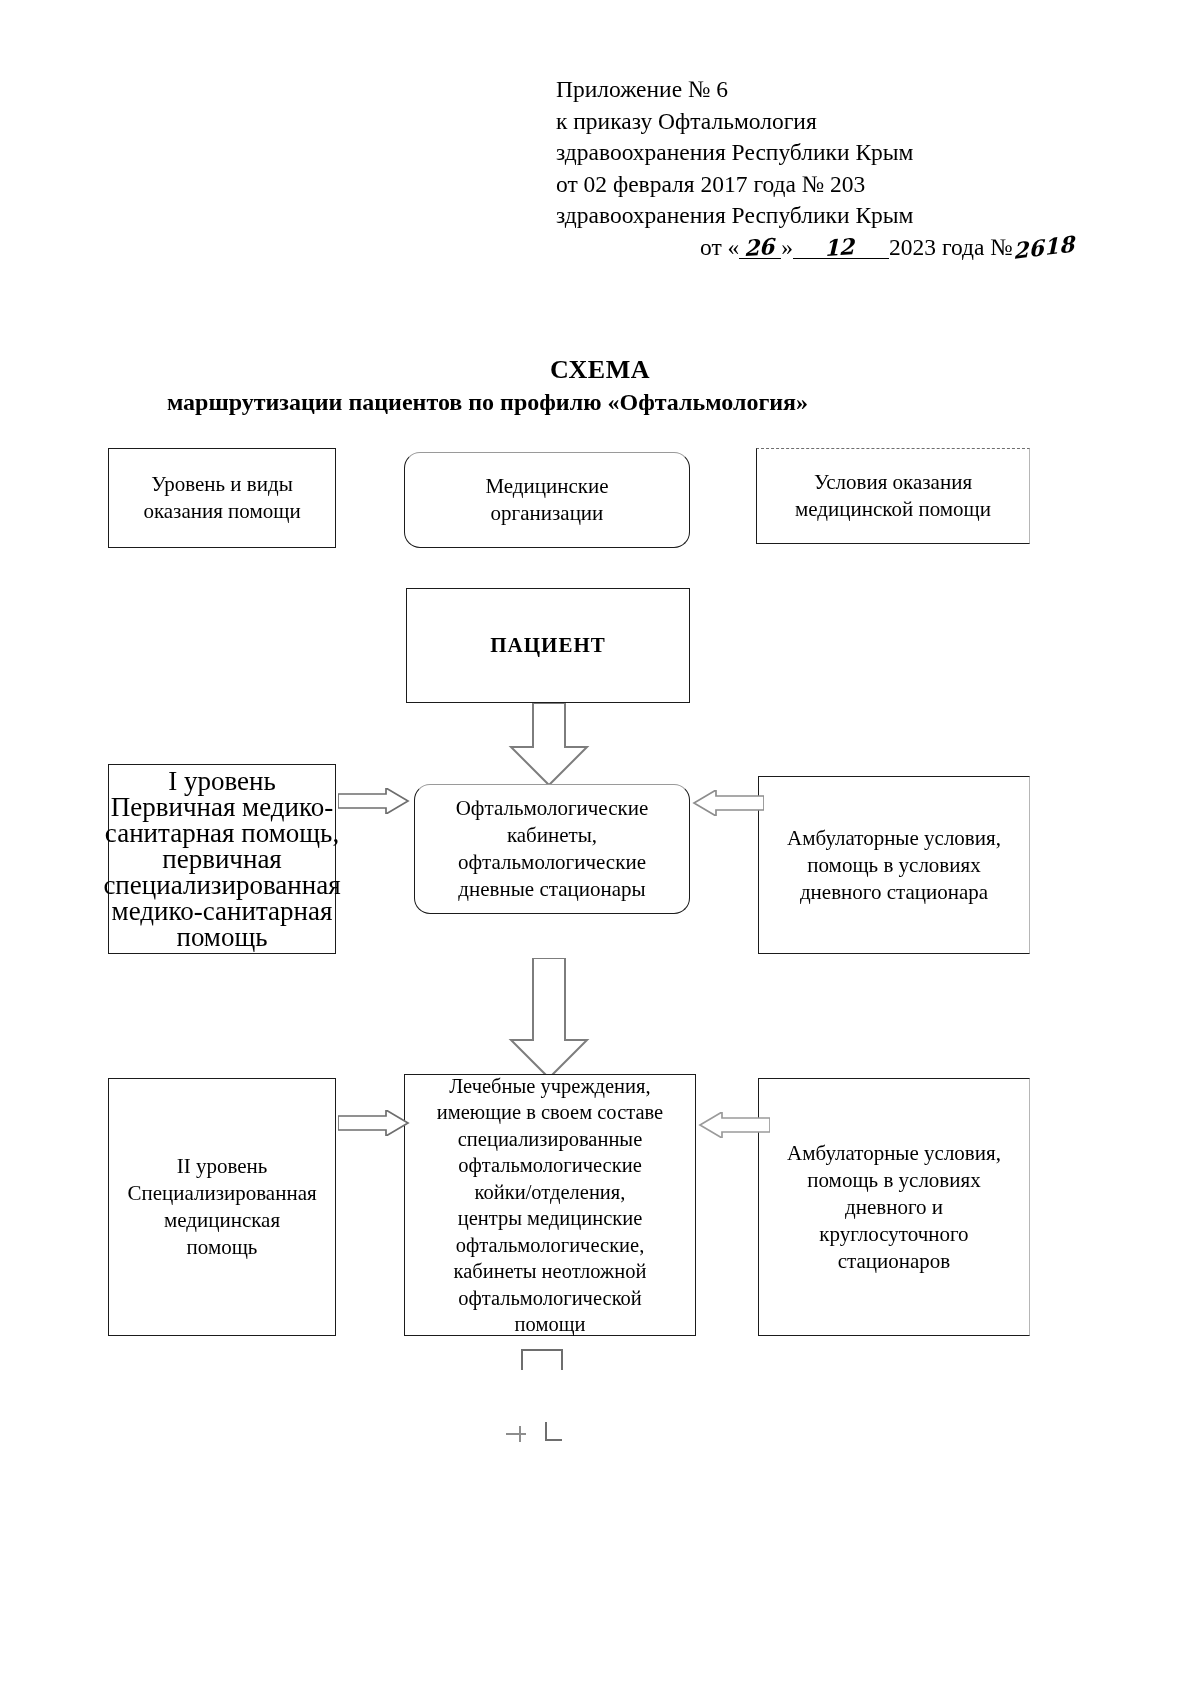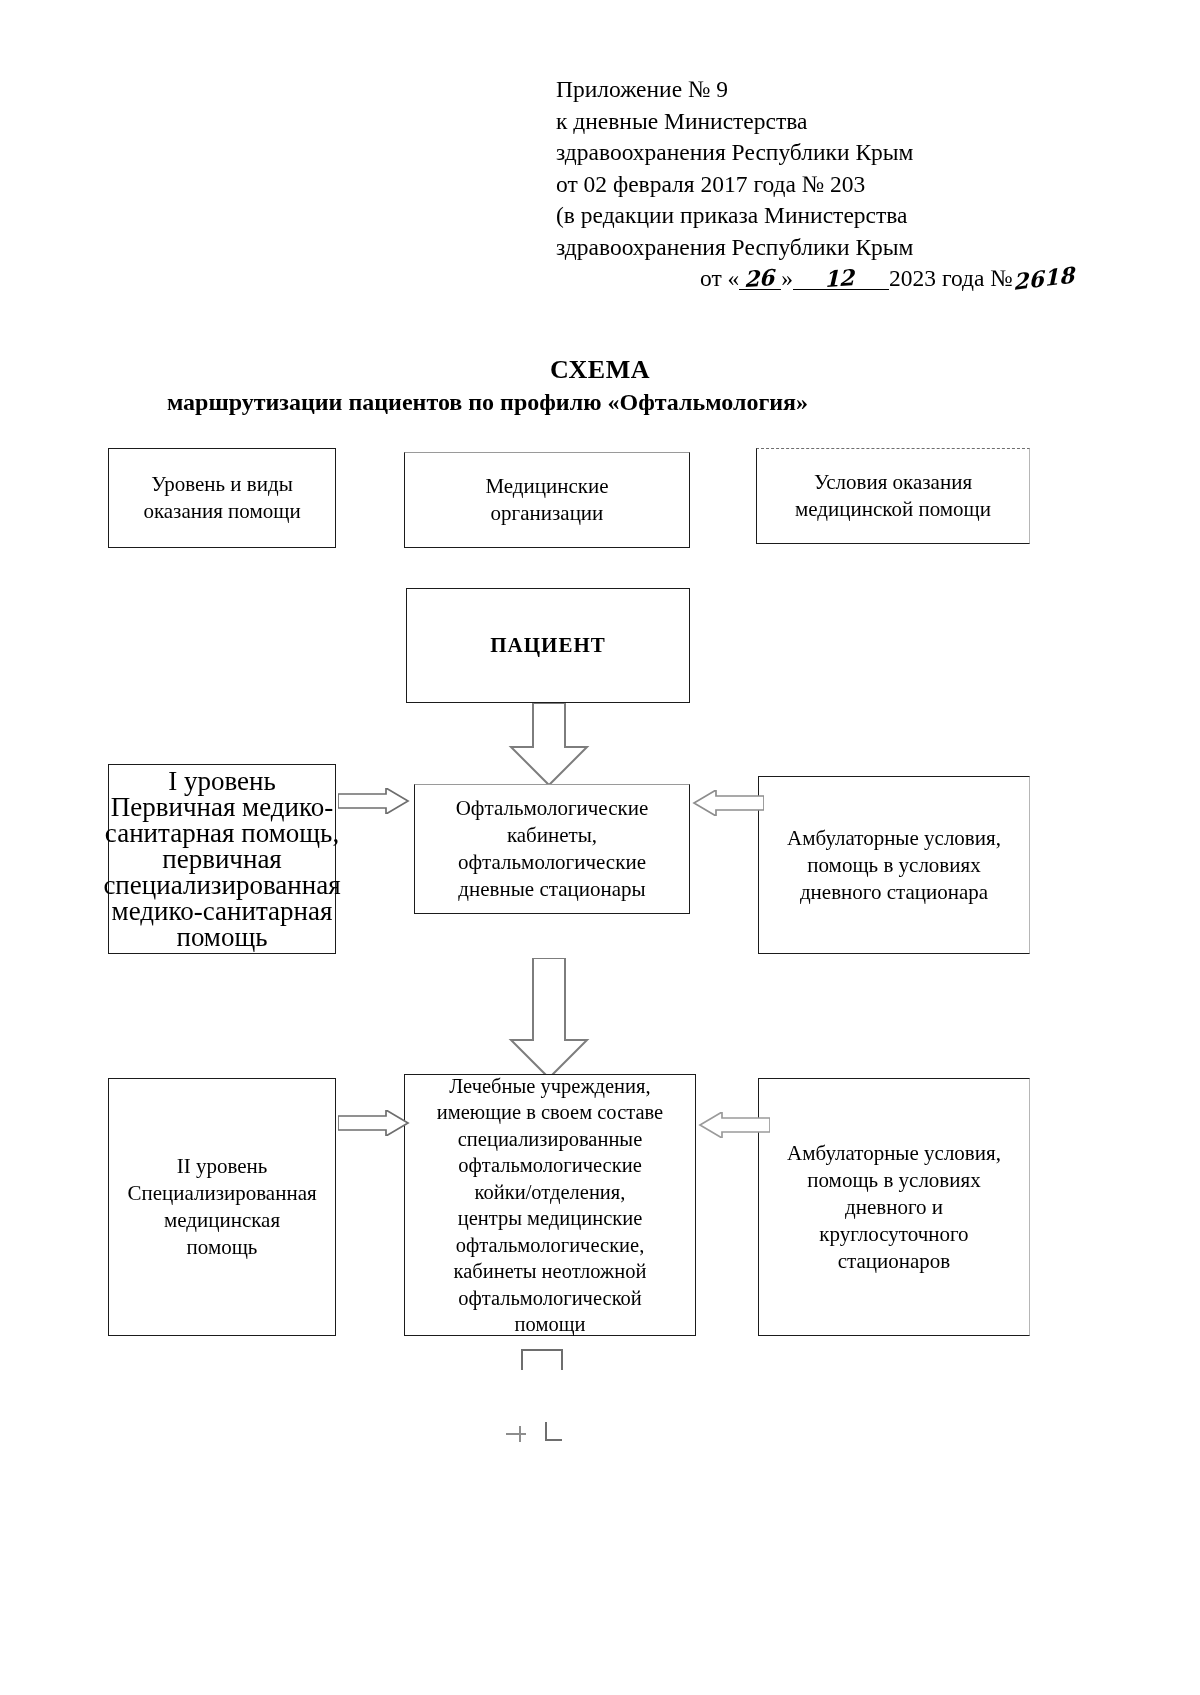"Приложение № 9" span.appendix-line { text: 9 -> 6 }
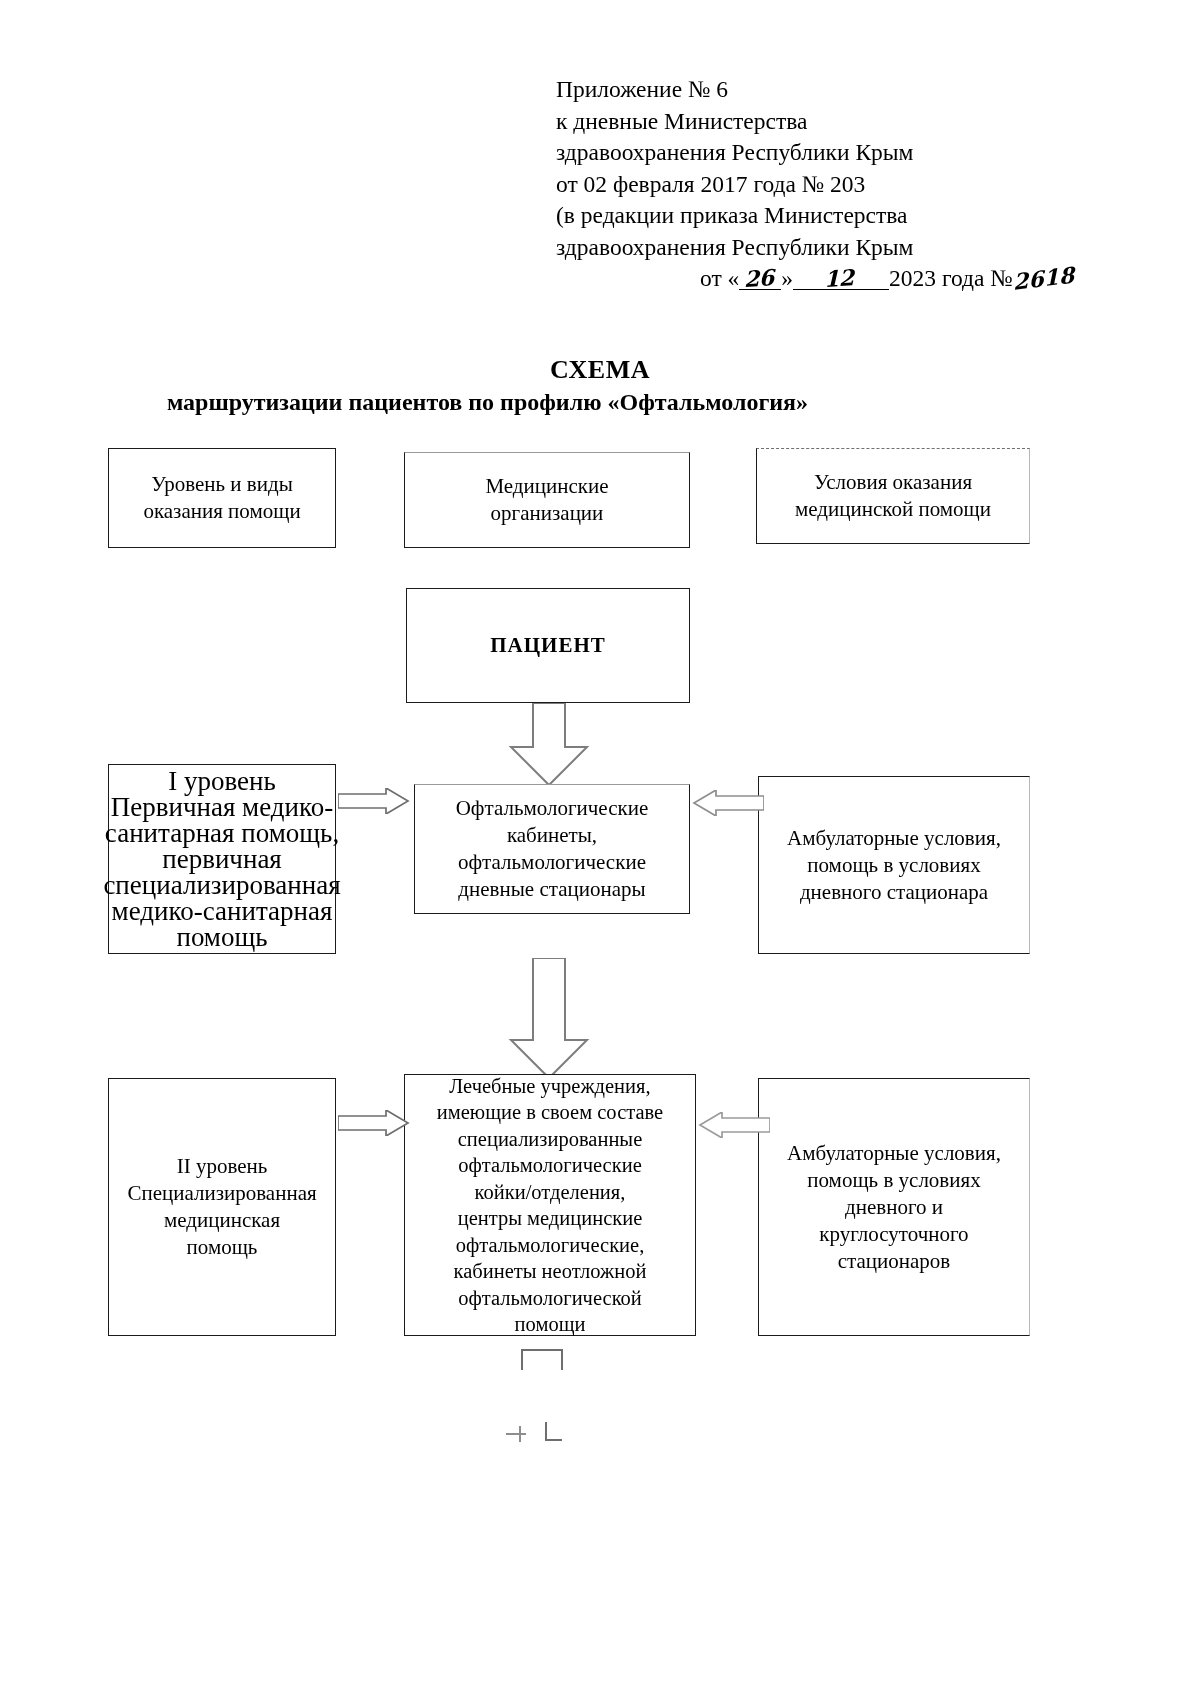"к дневные Министерства" span.appendix-line { text: дневные Министерства -> приказу Офтальмология }
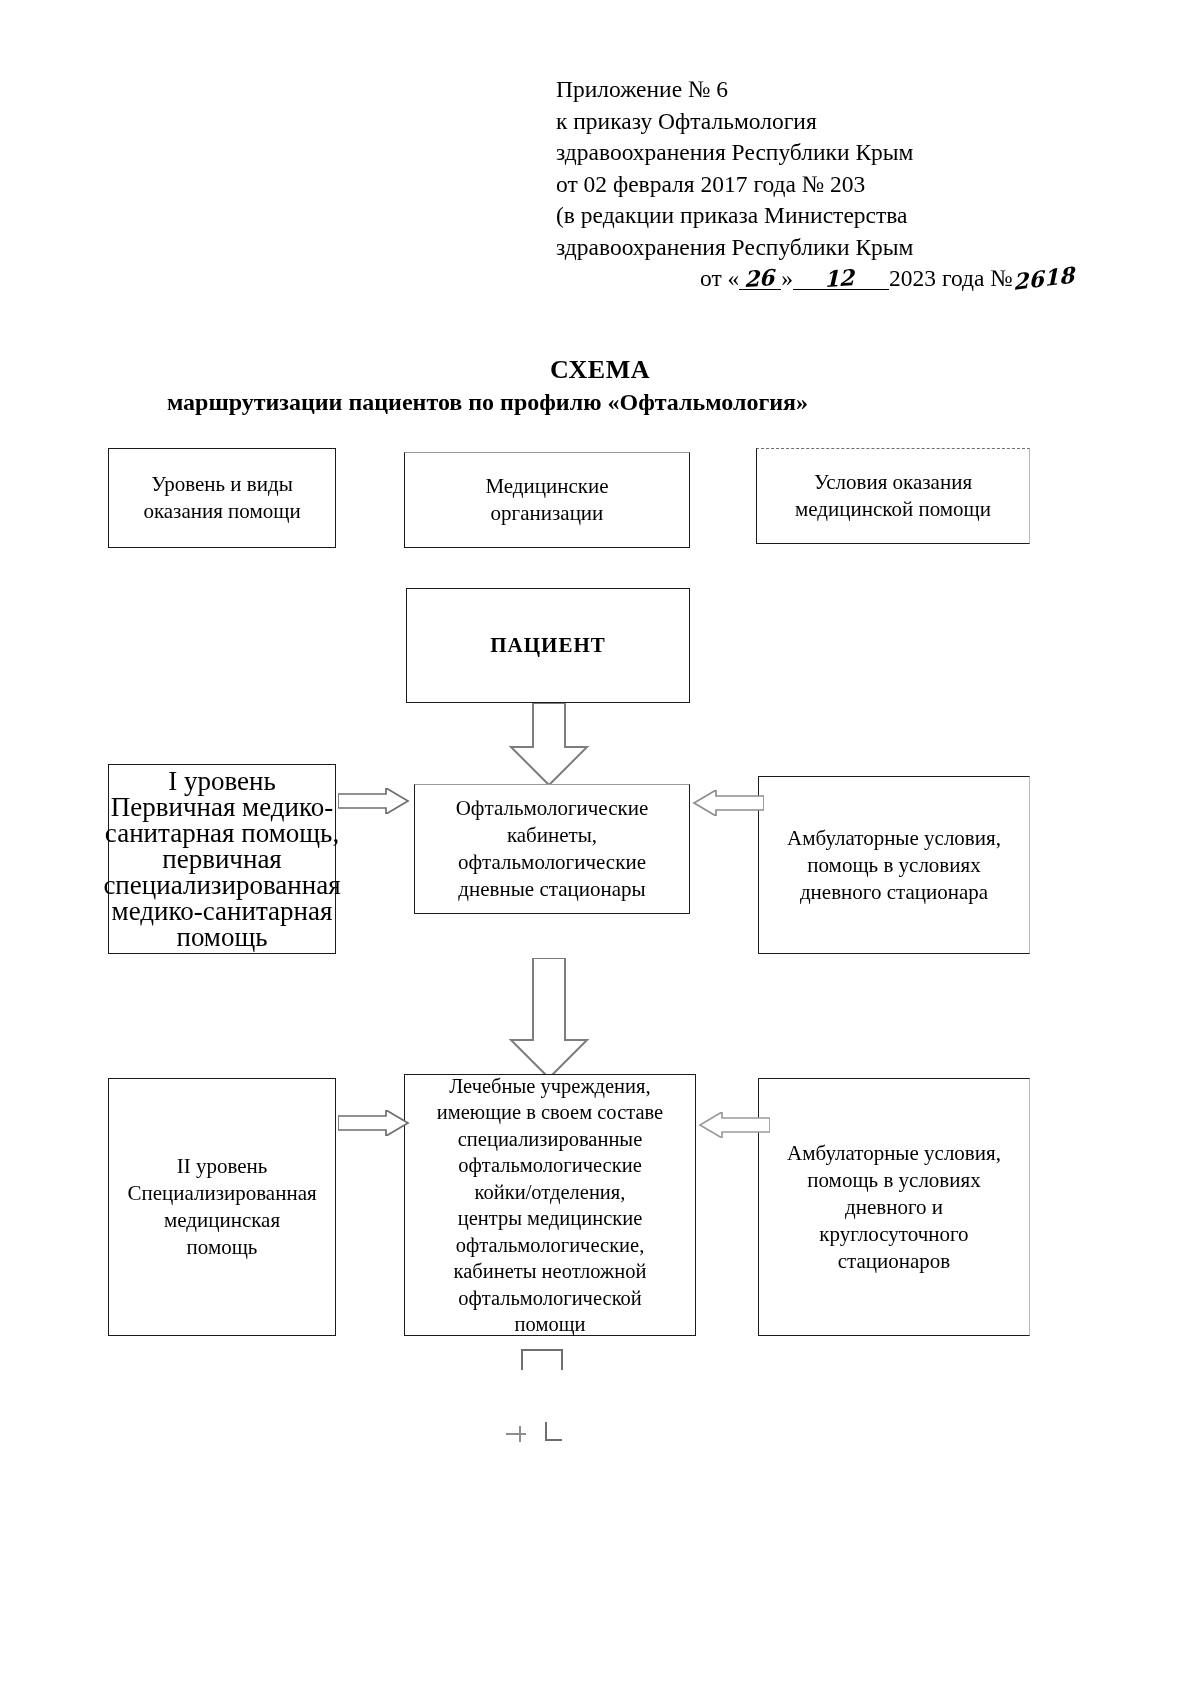"(в редакции приказа Министерства" span.appendix-line { html: <span>(в редакции приказа Министерства</span> -> none }
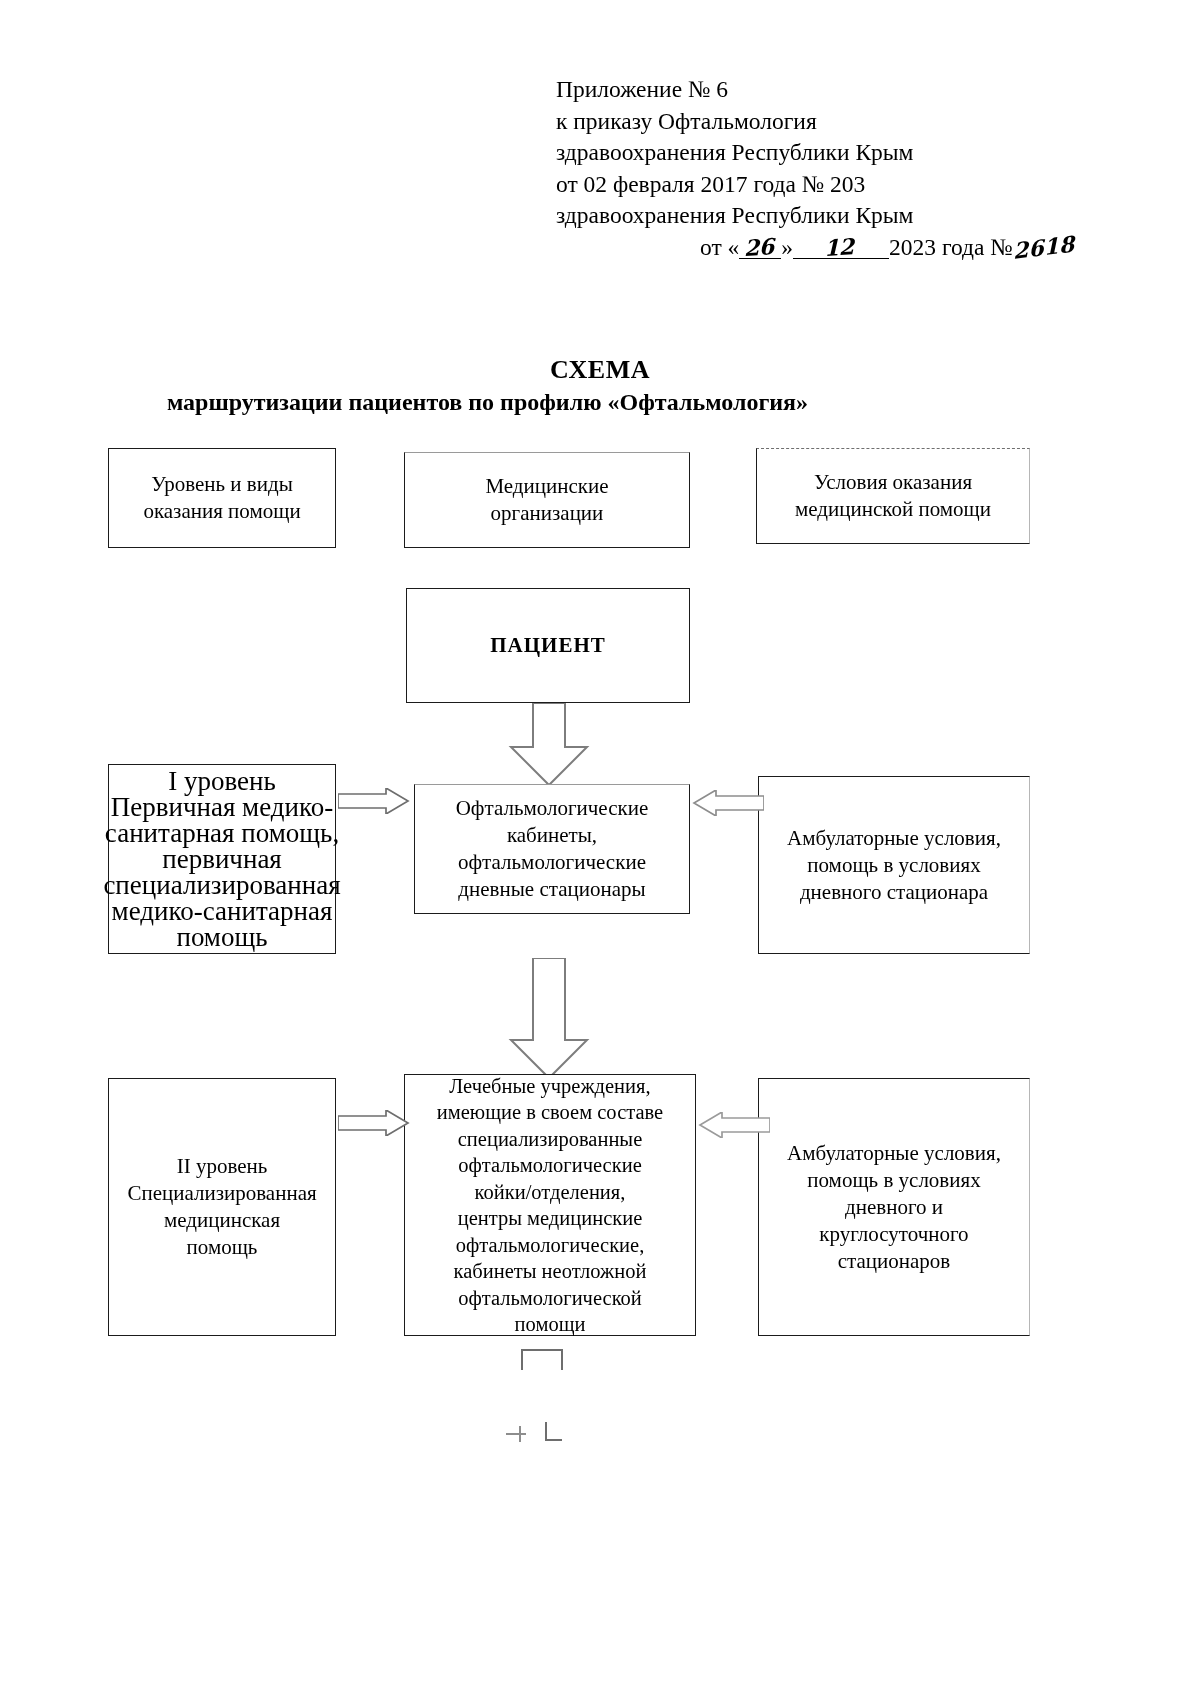"Медицинские" .box.faded-top { border-radius: none -> 16px }
